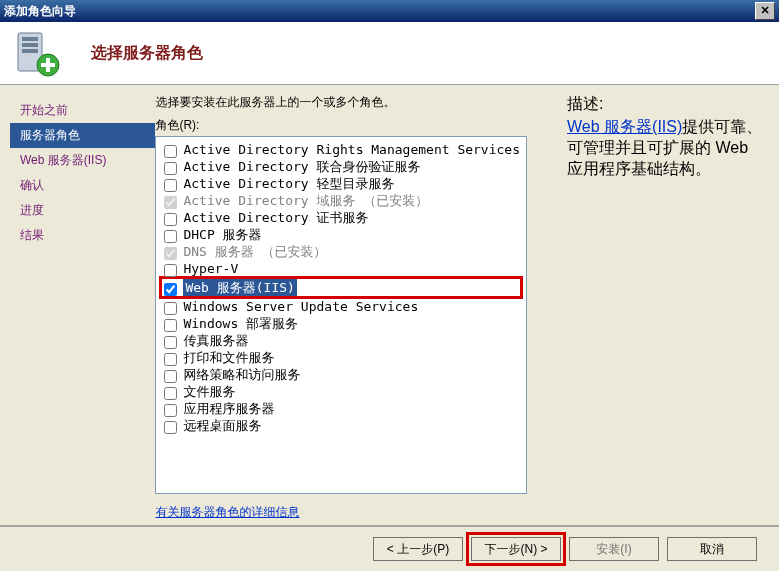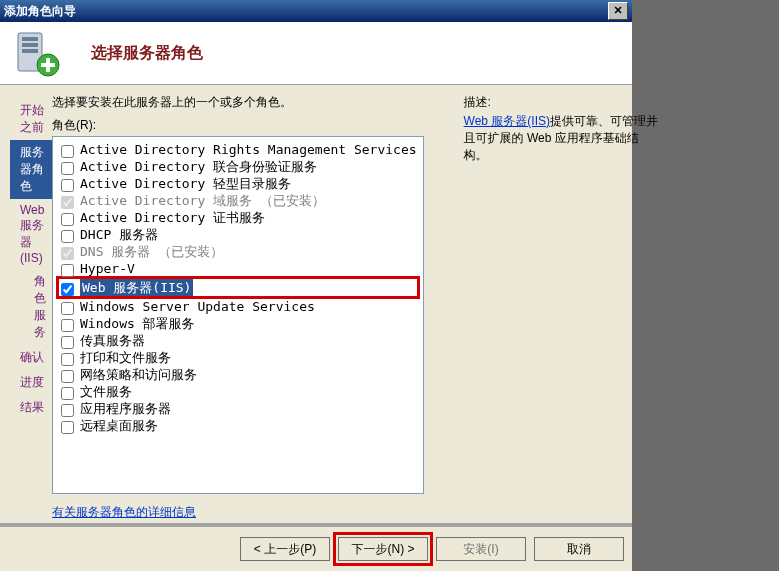"添加角色向导" .window { width: 632px -> 779px }
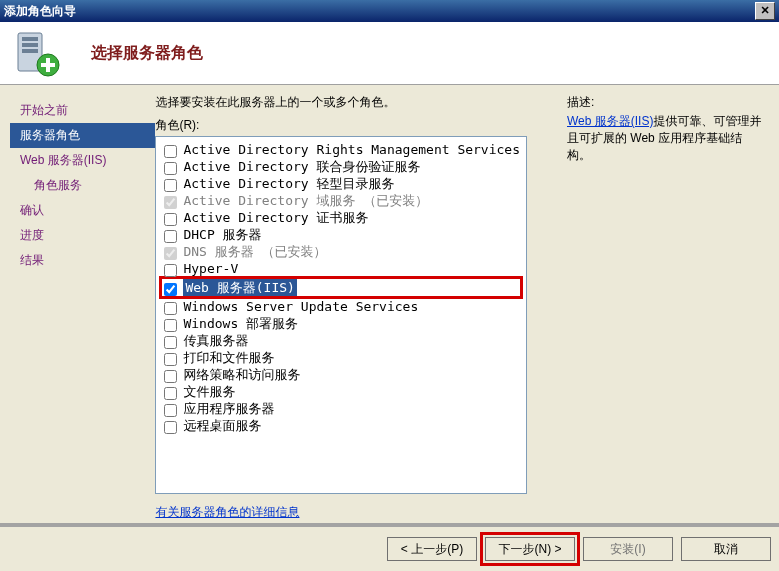"描述:" .right { font-size: 12px -> 16px }
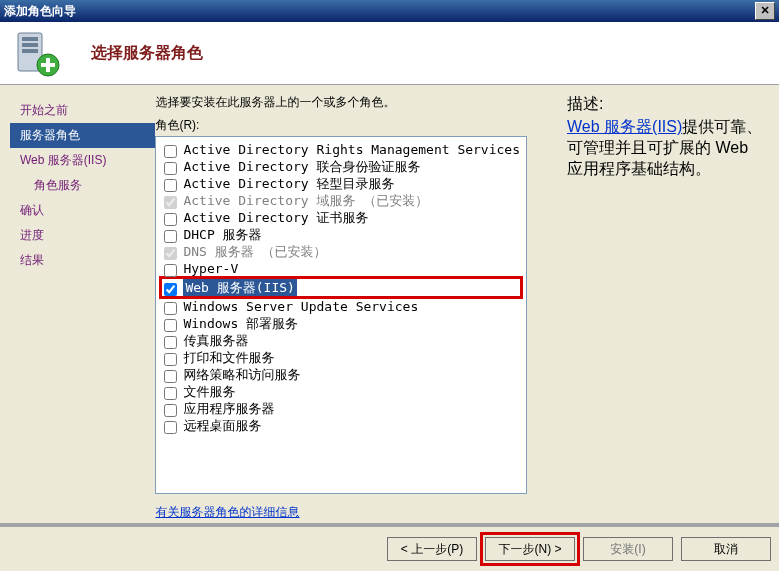"角色服务" div.side-item { html: <div>角色服务</div> -> none }
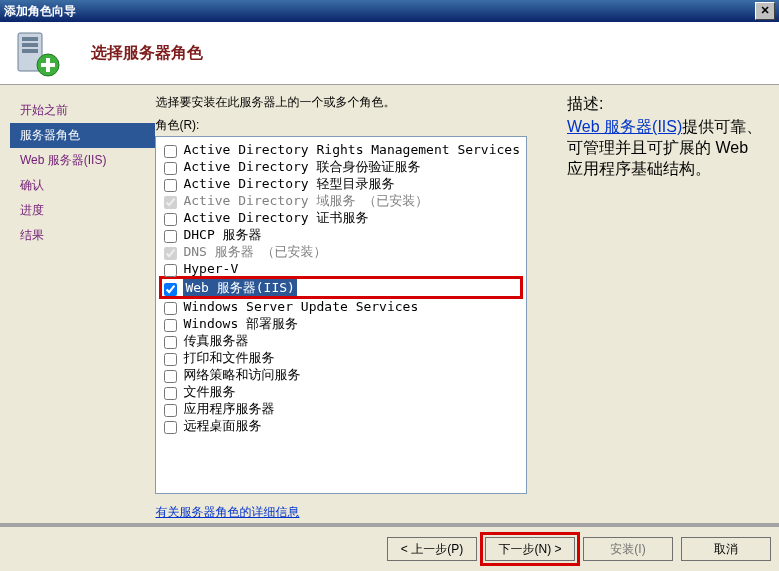"< 上一步(P)" .footer { border-top: 4px solid #a3a3a3 -> 2px solid #a3a3a3; padding-right: 8px -> 22px }
